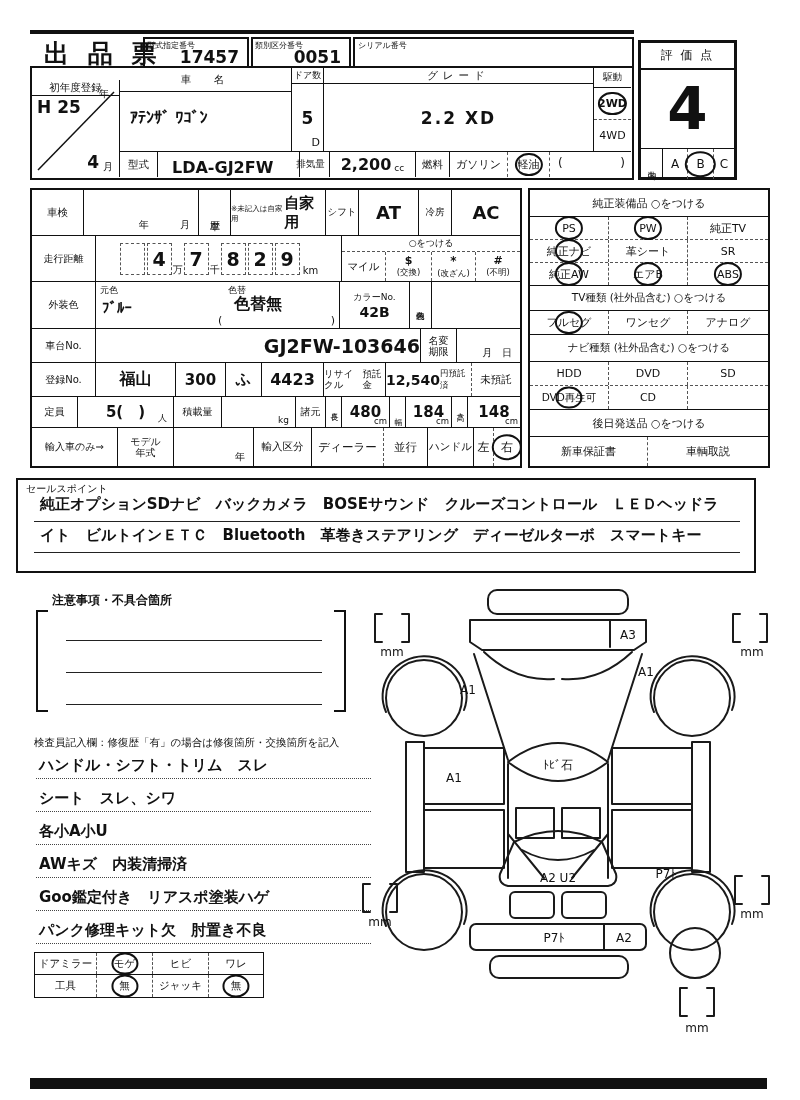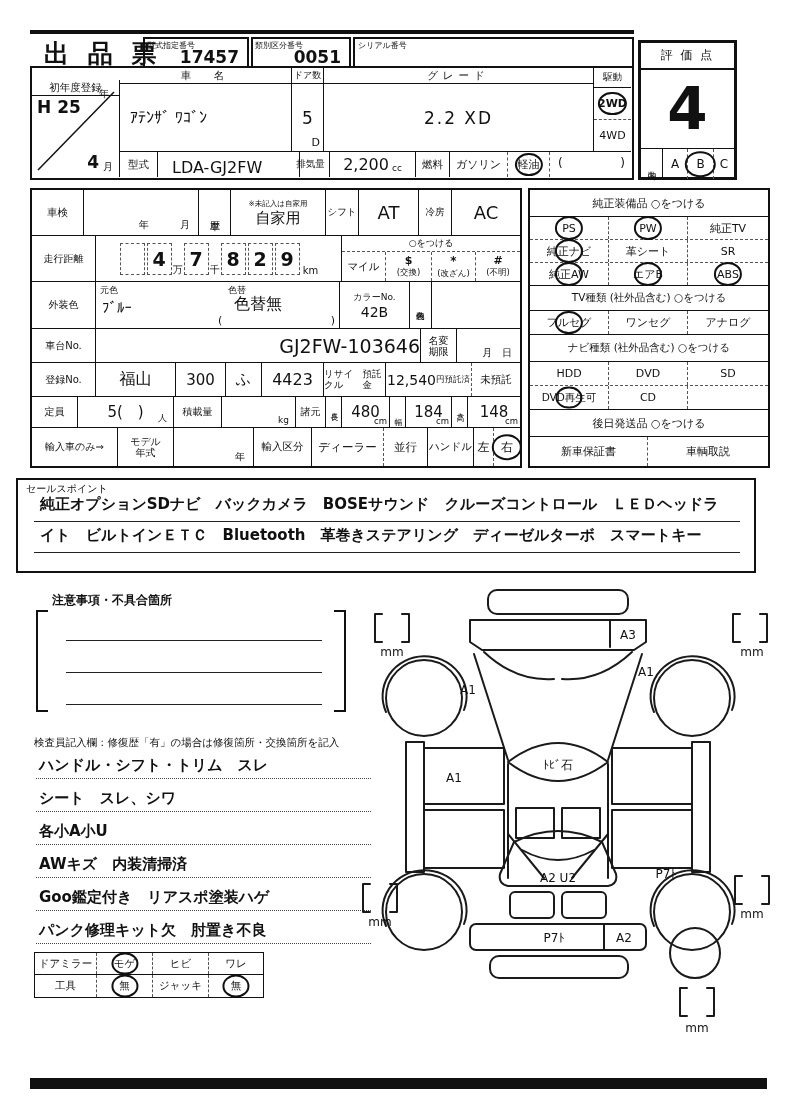"車 名" div.abs { height: 16px -> 24px }
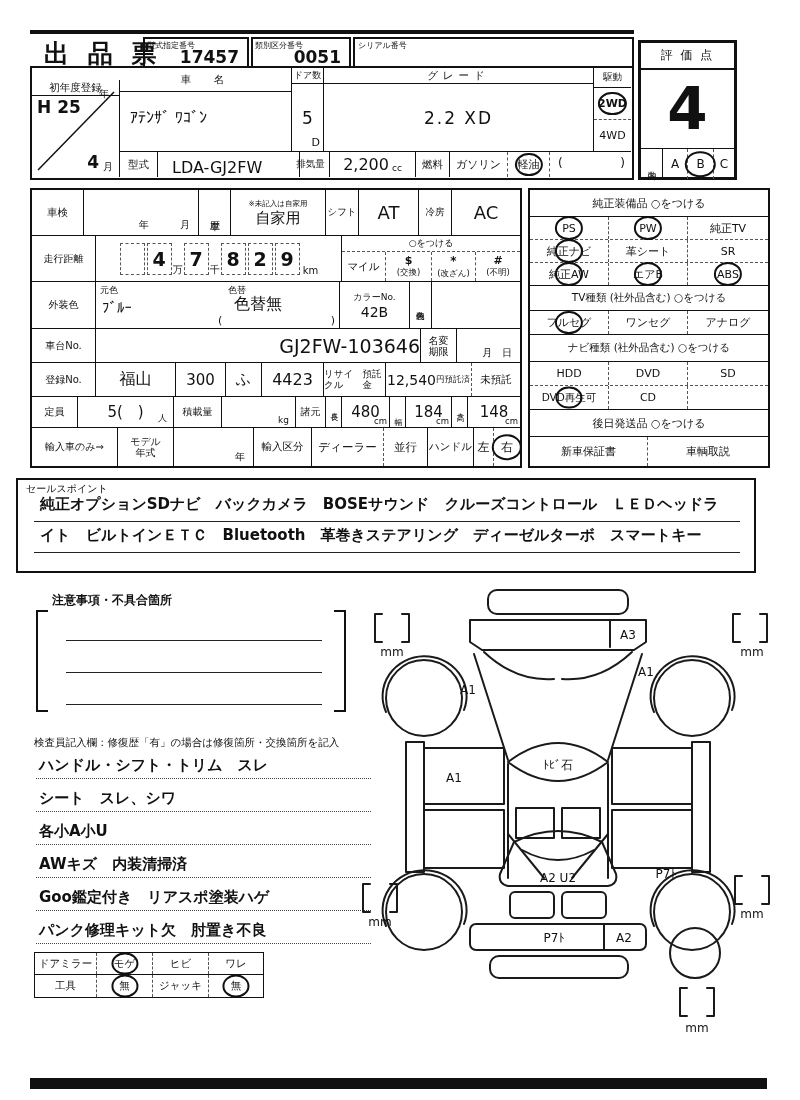"ｱﾃﾝｻﾞ ﾜｺﾞﾝ" .val { font-weight: 400 -> 700 }
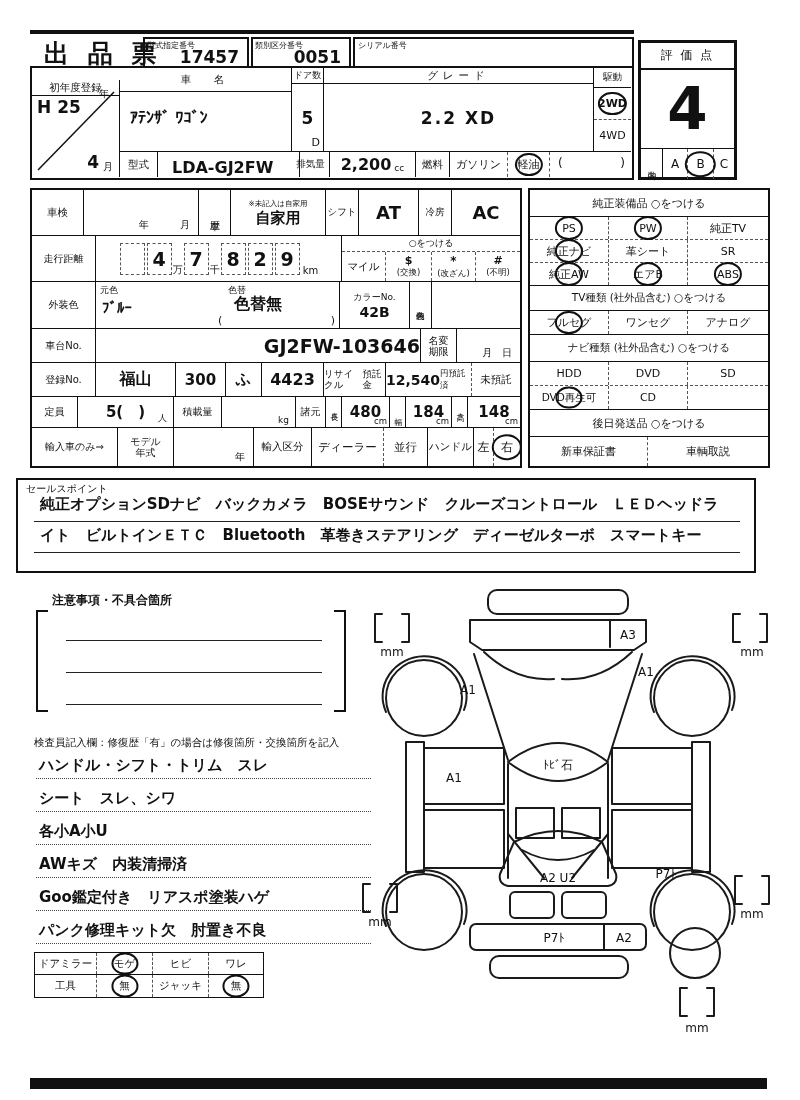"※未記入は自家用" div.cell { flex-direction: column -> row }
